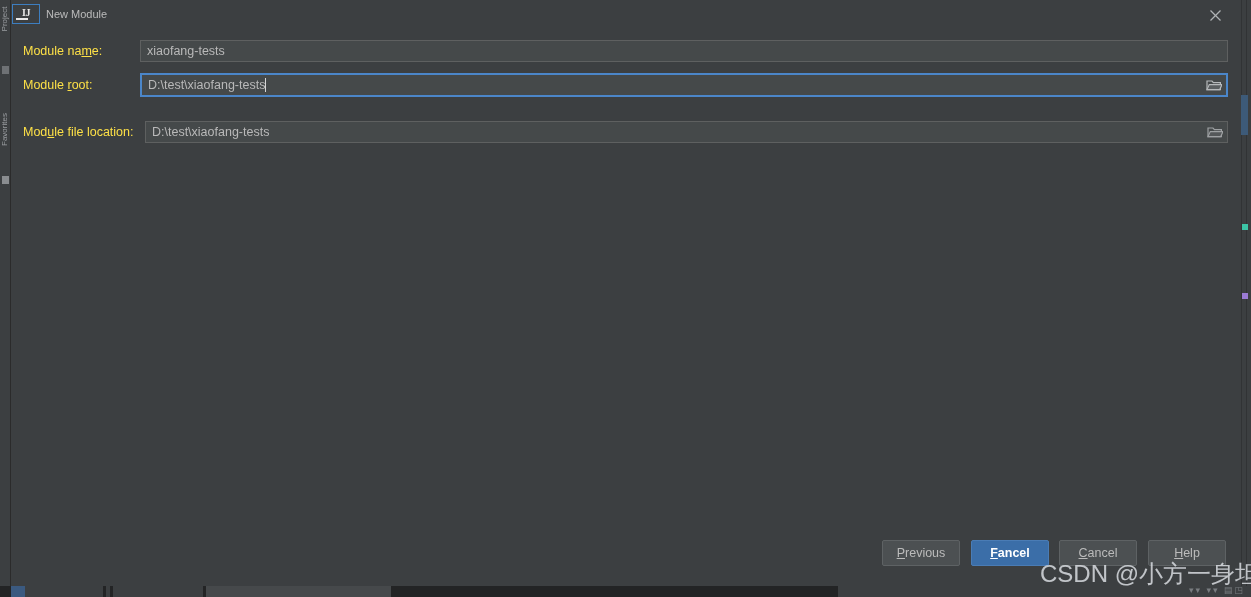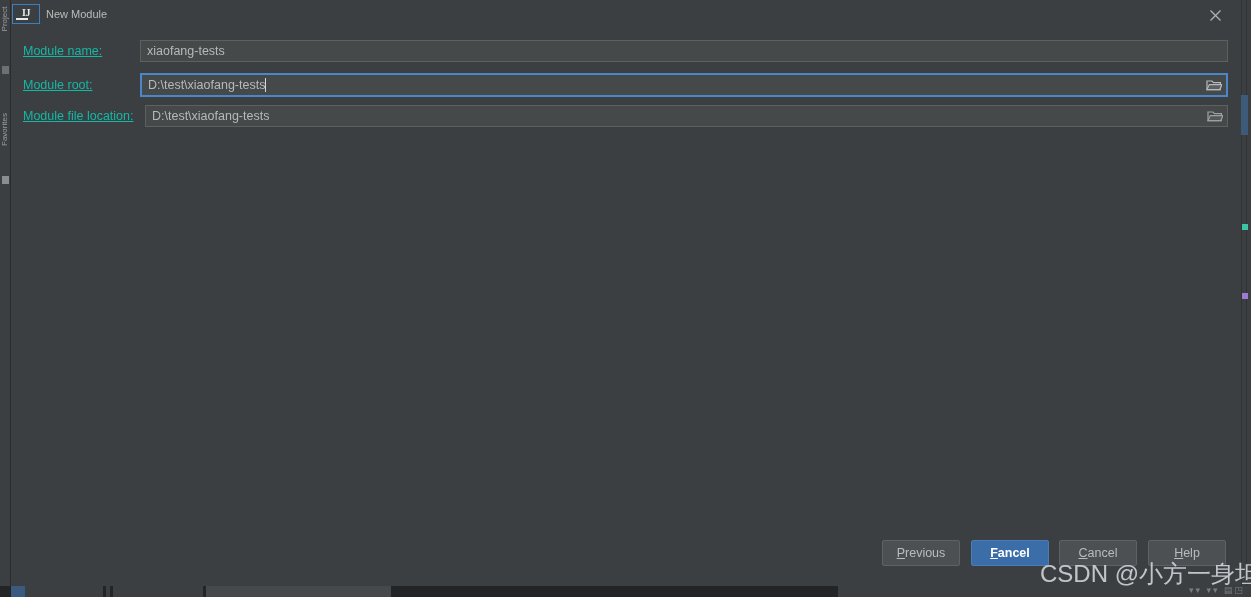"Module name:" .row-label { color: #14b8a6 -> #fde047; text-decoration: underline -> none }
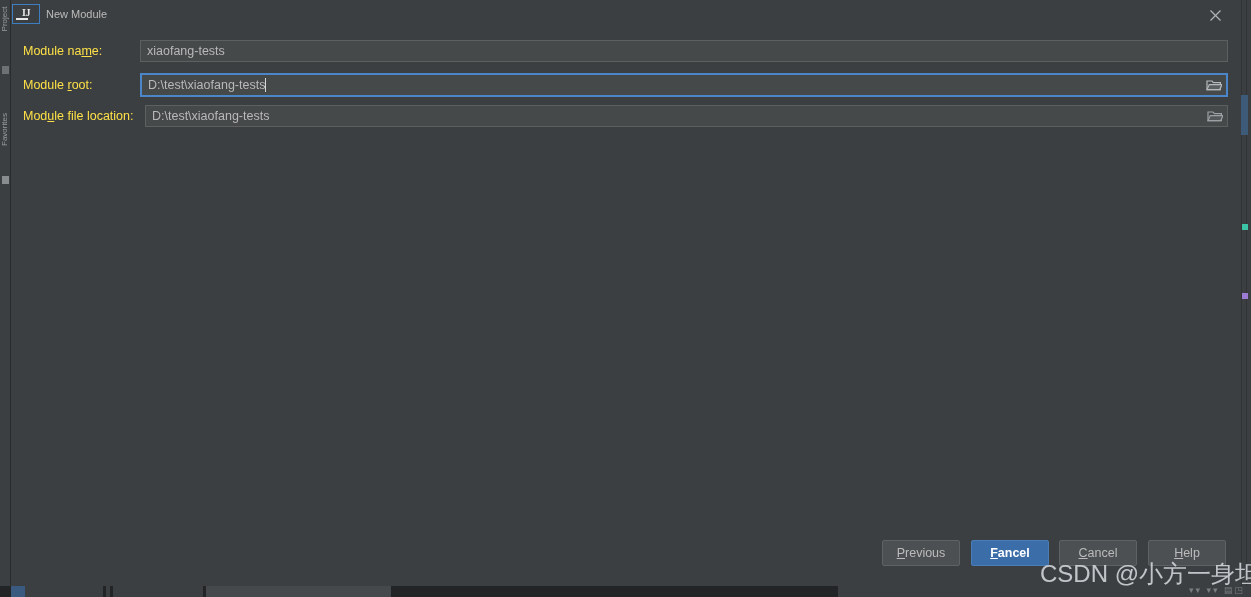"Module file location:" #row-modfile { top: 76px -> 92px }
